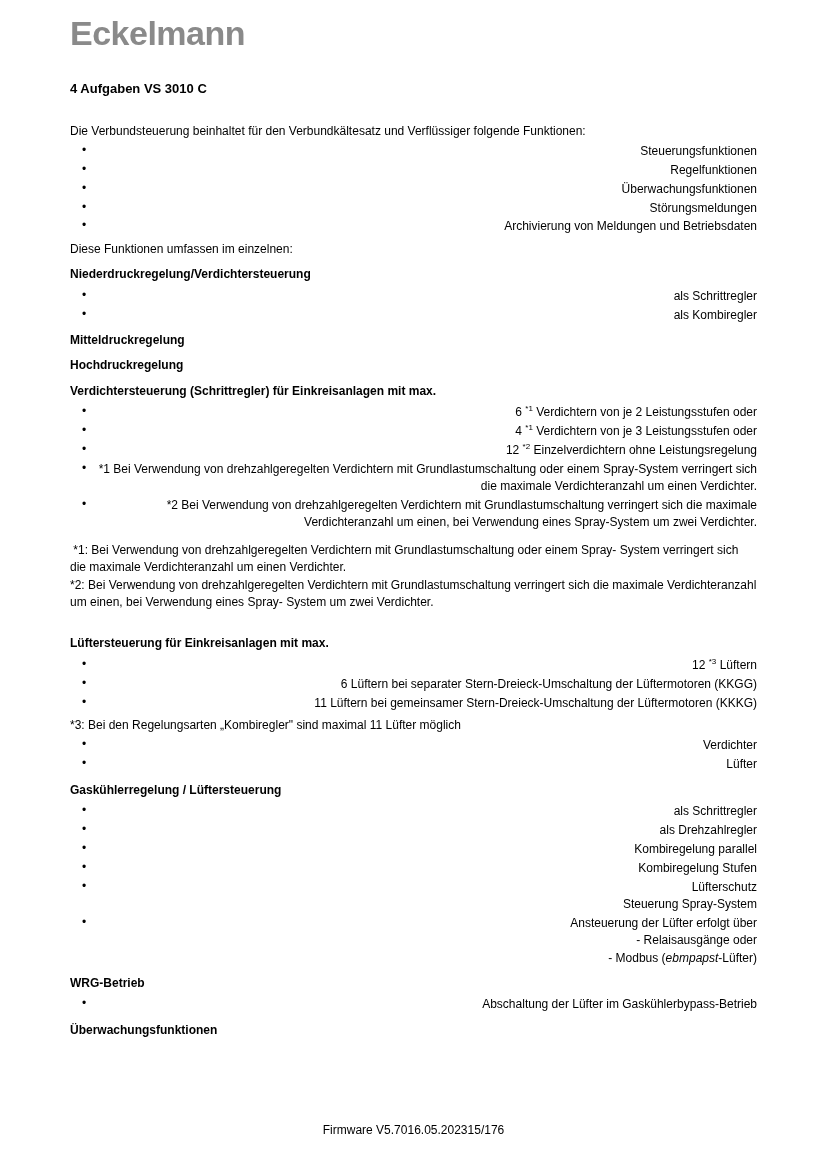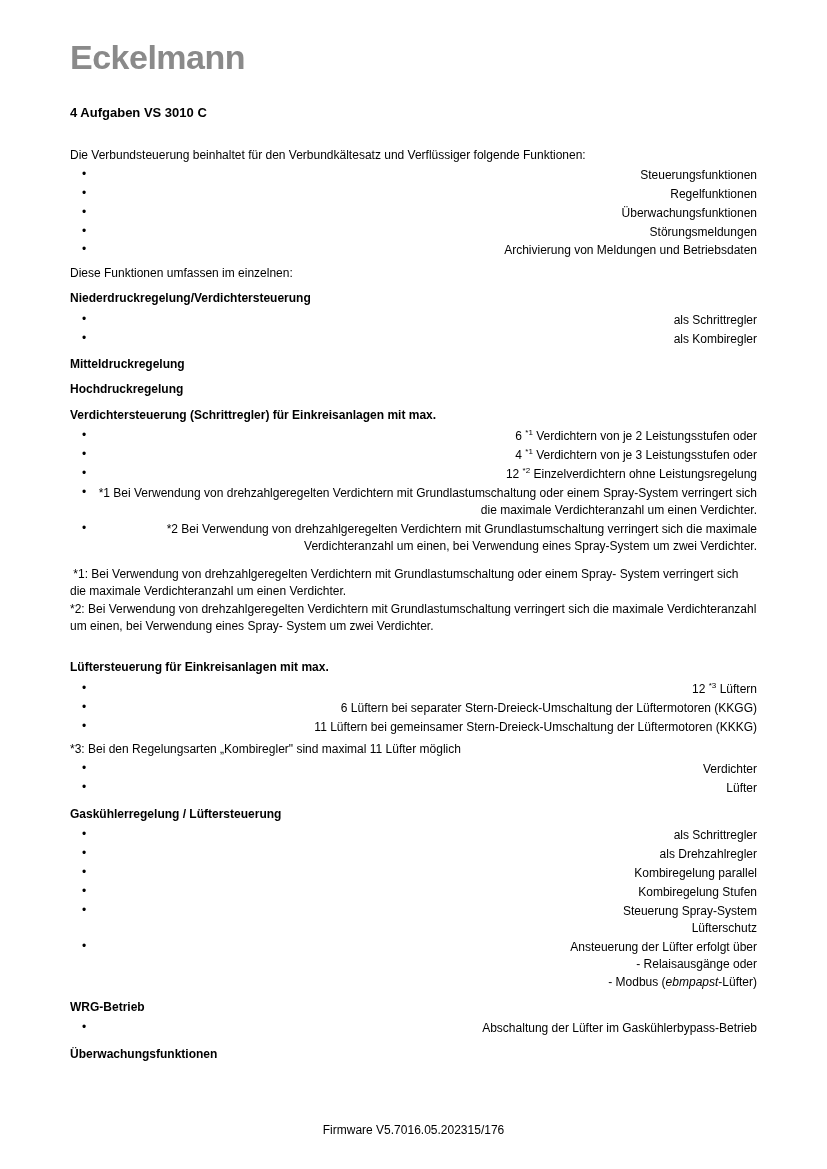"Eckelmann" .page { padding: 40px 70px 0 70px -> 16px 70px 0 70px }
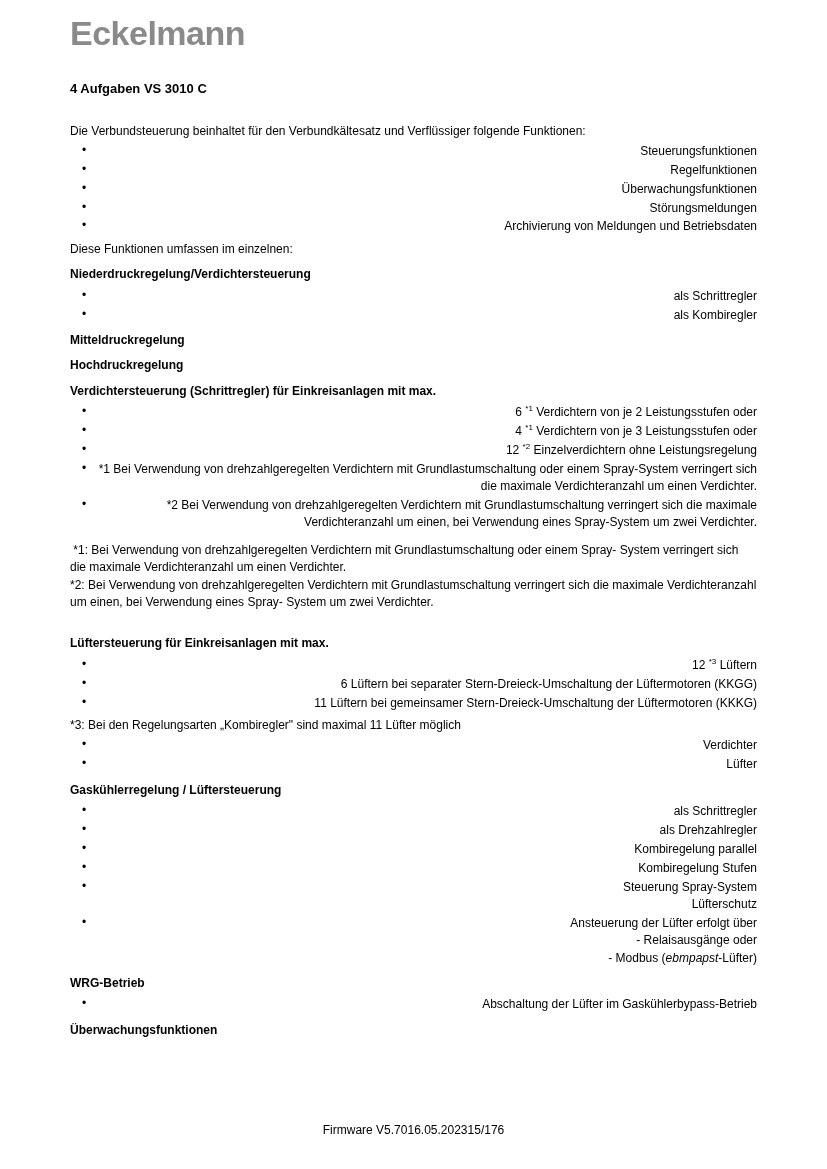"Steuerung Spray-System" div.subline { order: before "Lüfterschutz" -> after "Lüfterschutz" }
